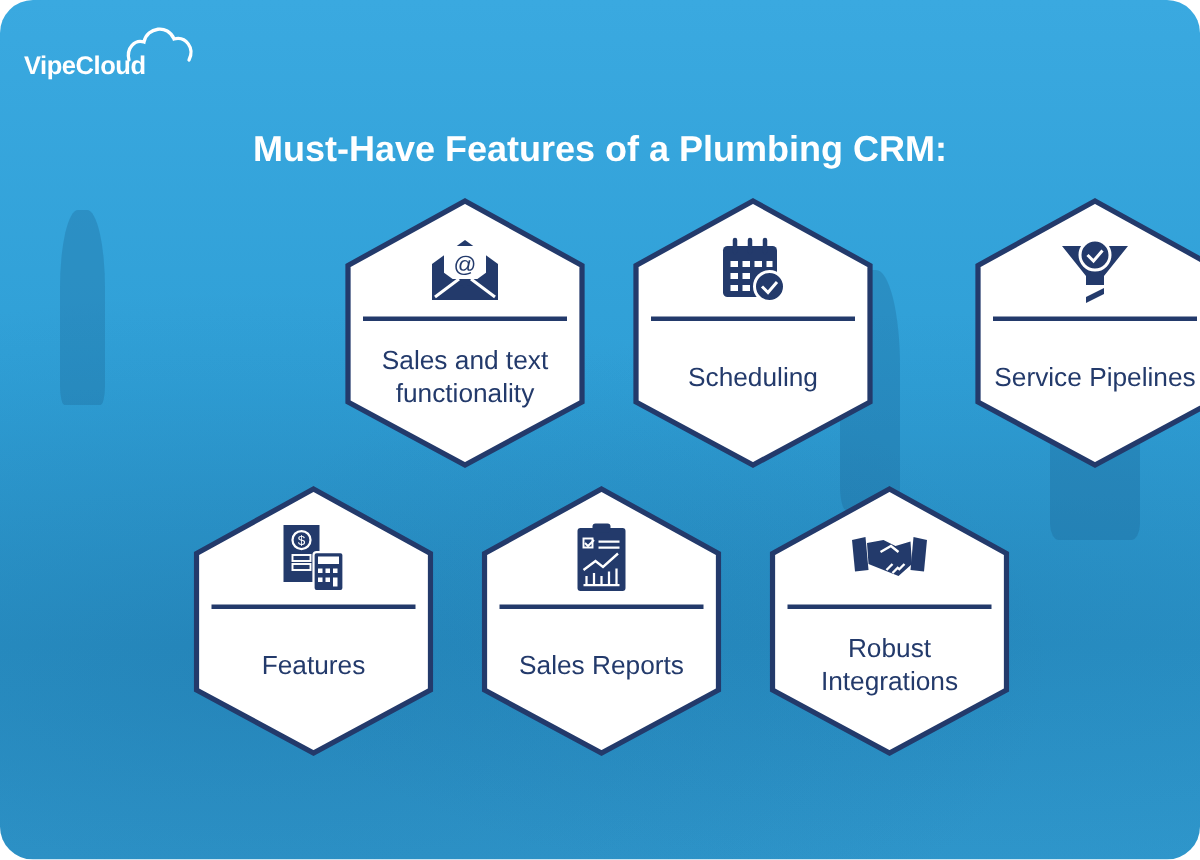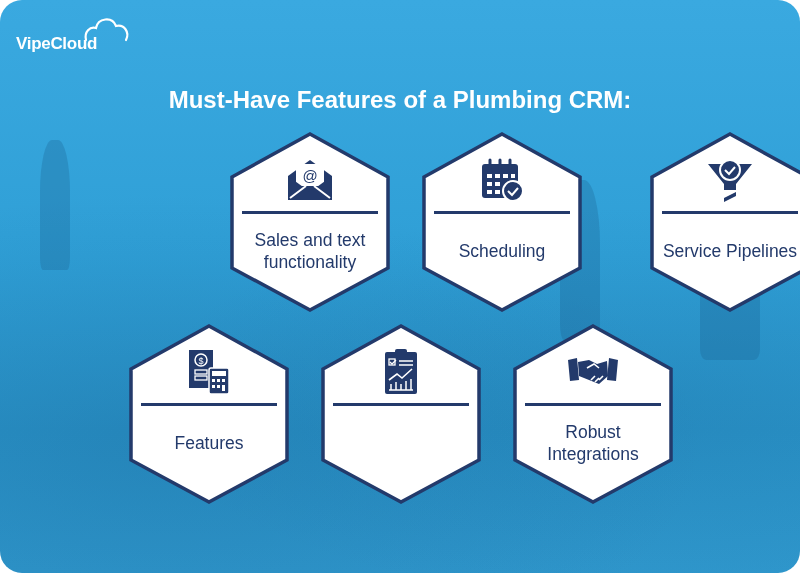"Sales Reports" div.label { html: none -> <div>Sales Reports</div> }
